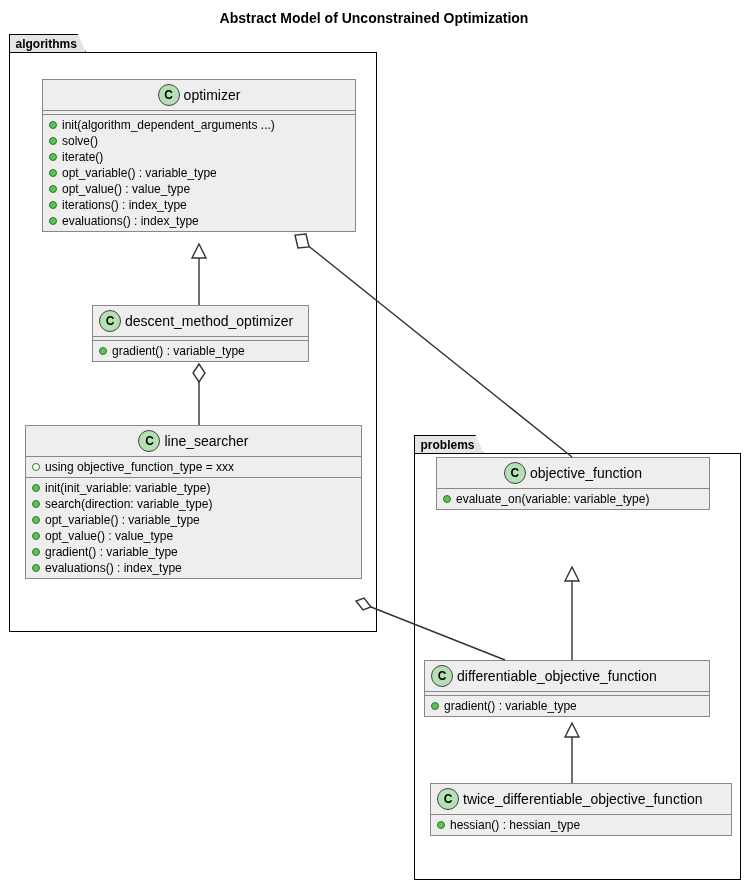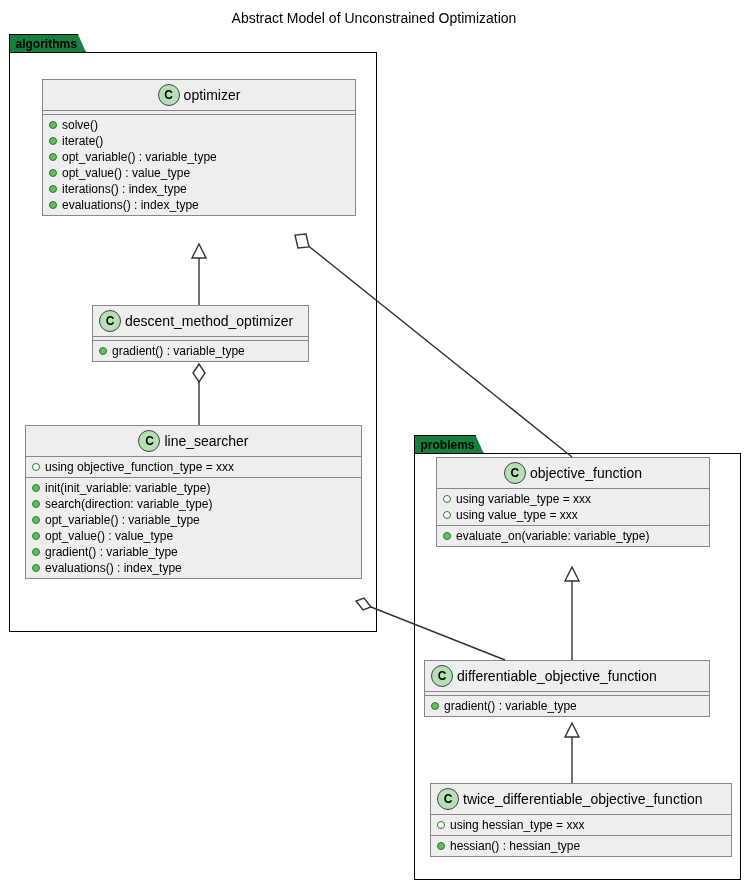"Abstract Model of Unconstrained" .title { font-weight: normal -> bold }
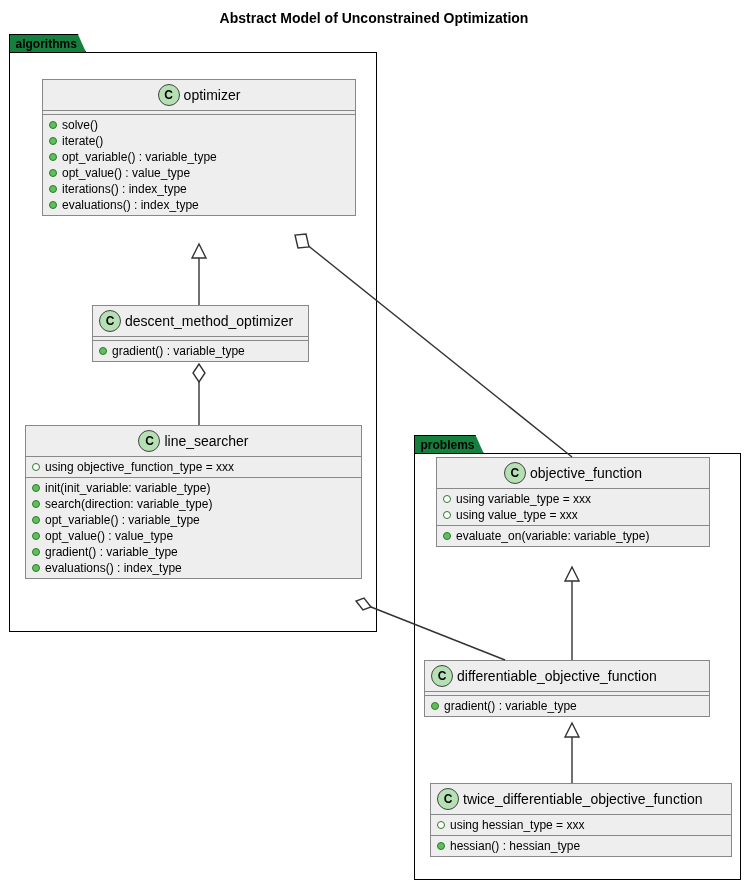"algorithms" .package-tab { background: #15803d -> #e5e5e5 }
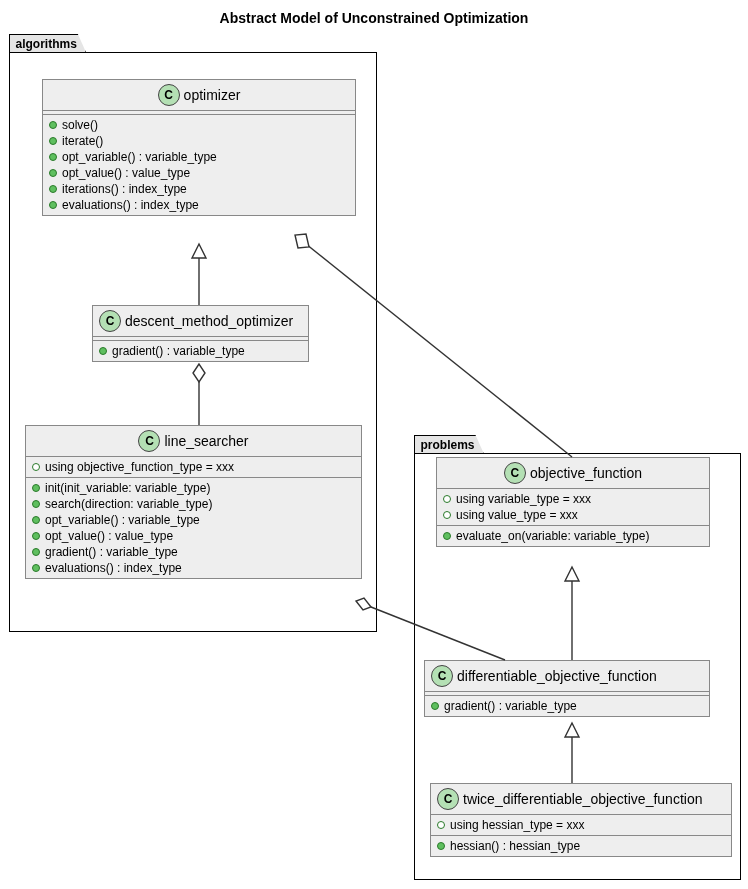"init(algorithm_dependent_arguments ...)" div.member { html: none -> <div> <span></span> <span>init(algorithm_dependent_arguments ...)</span> </div> }
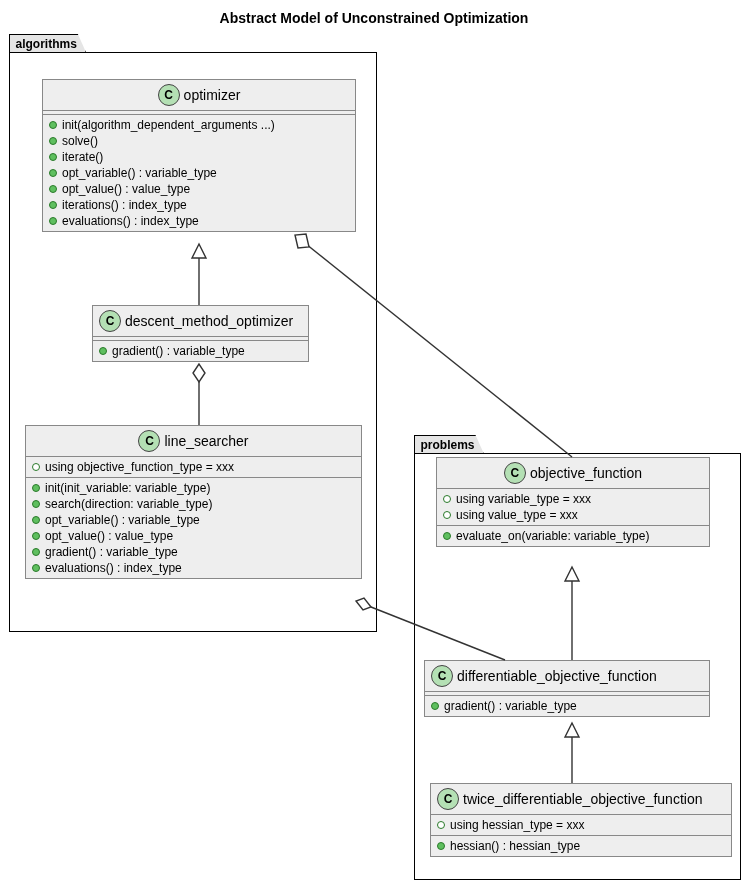"using variable_type = xxx" div.compartment { html: <div> <div> <span></span> <span>using variable_type = xxx</span> </div> <div> <span></span> <span>using value_type = xxx</span> </div> </div> -> none }
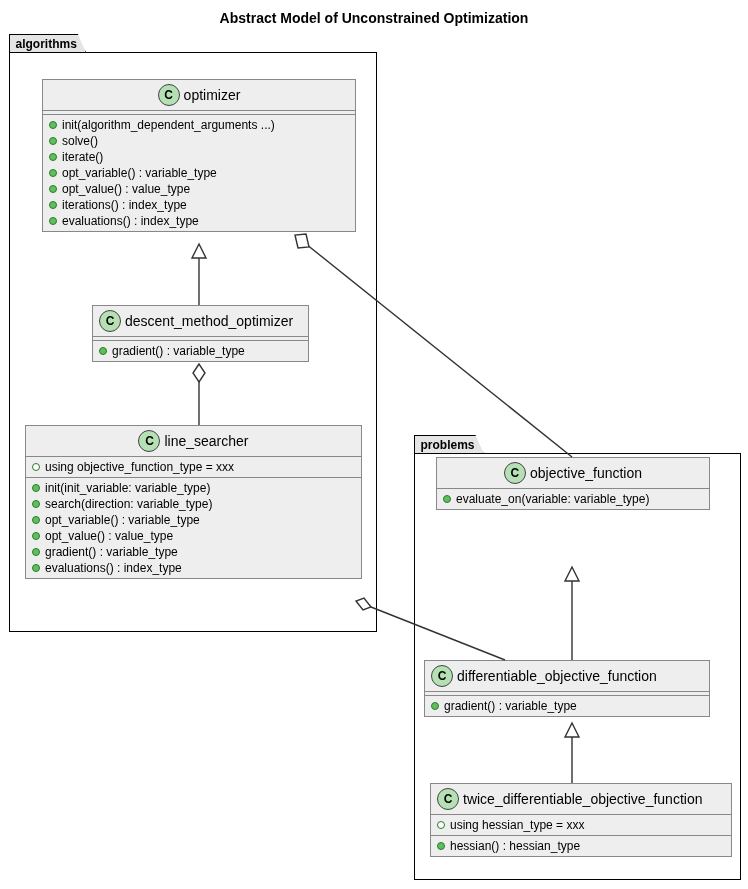"using hessian_type = xxx" div.compartment { html: <div> <div> <span></span> <span>using hessian_type = xxx</span> </div> </div> -> none }
